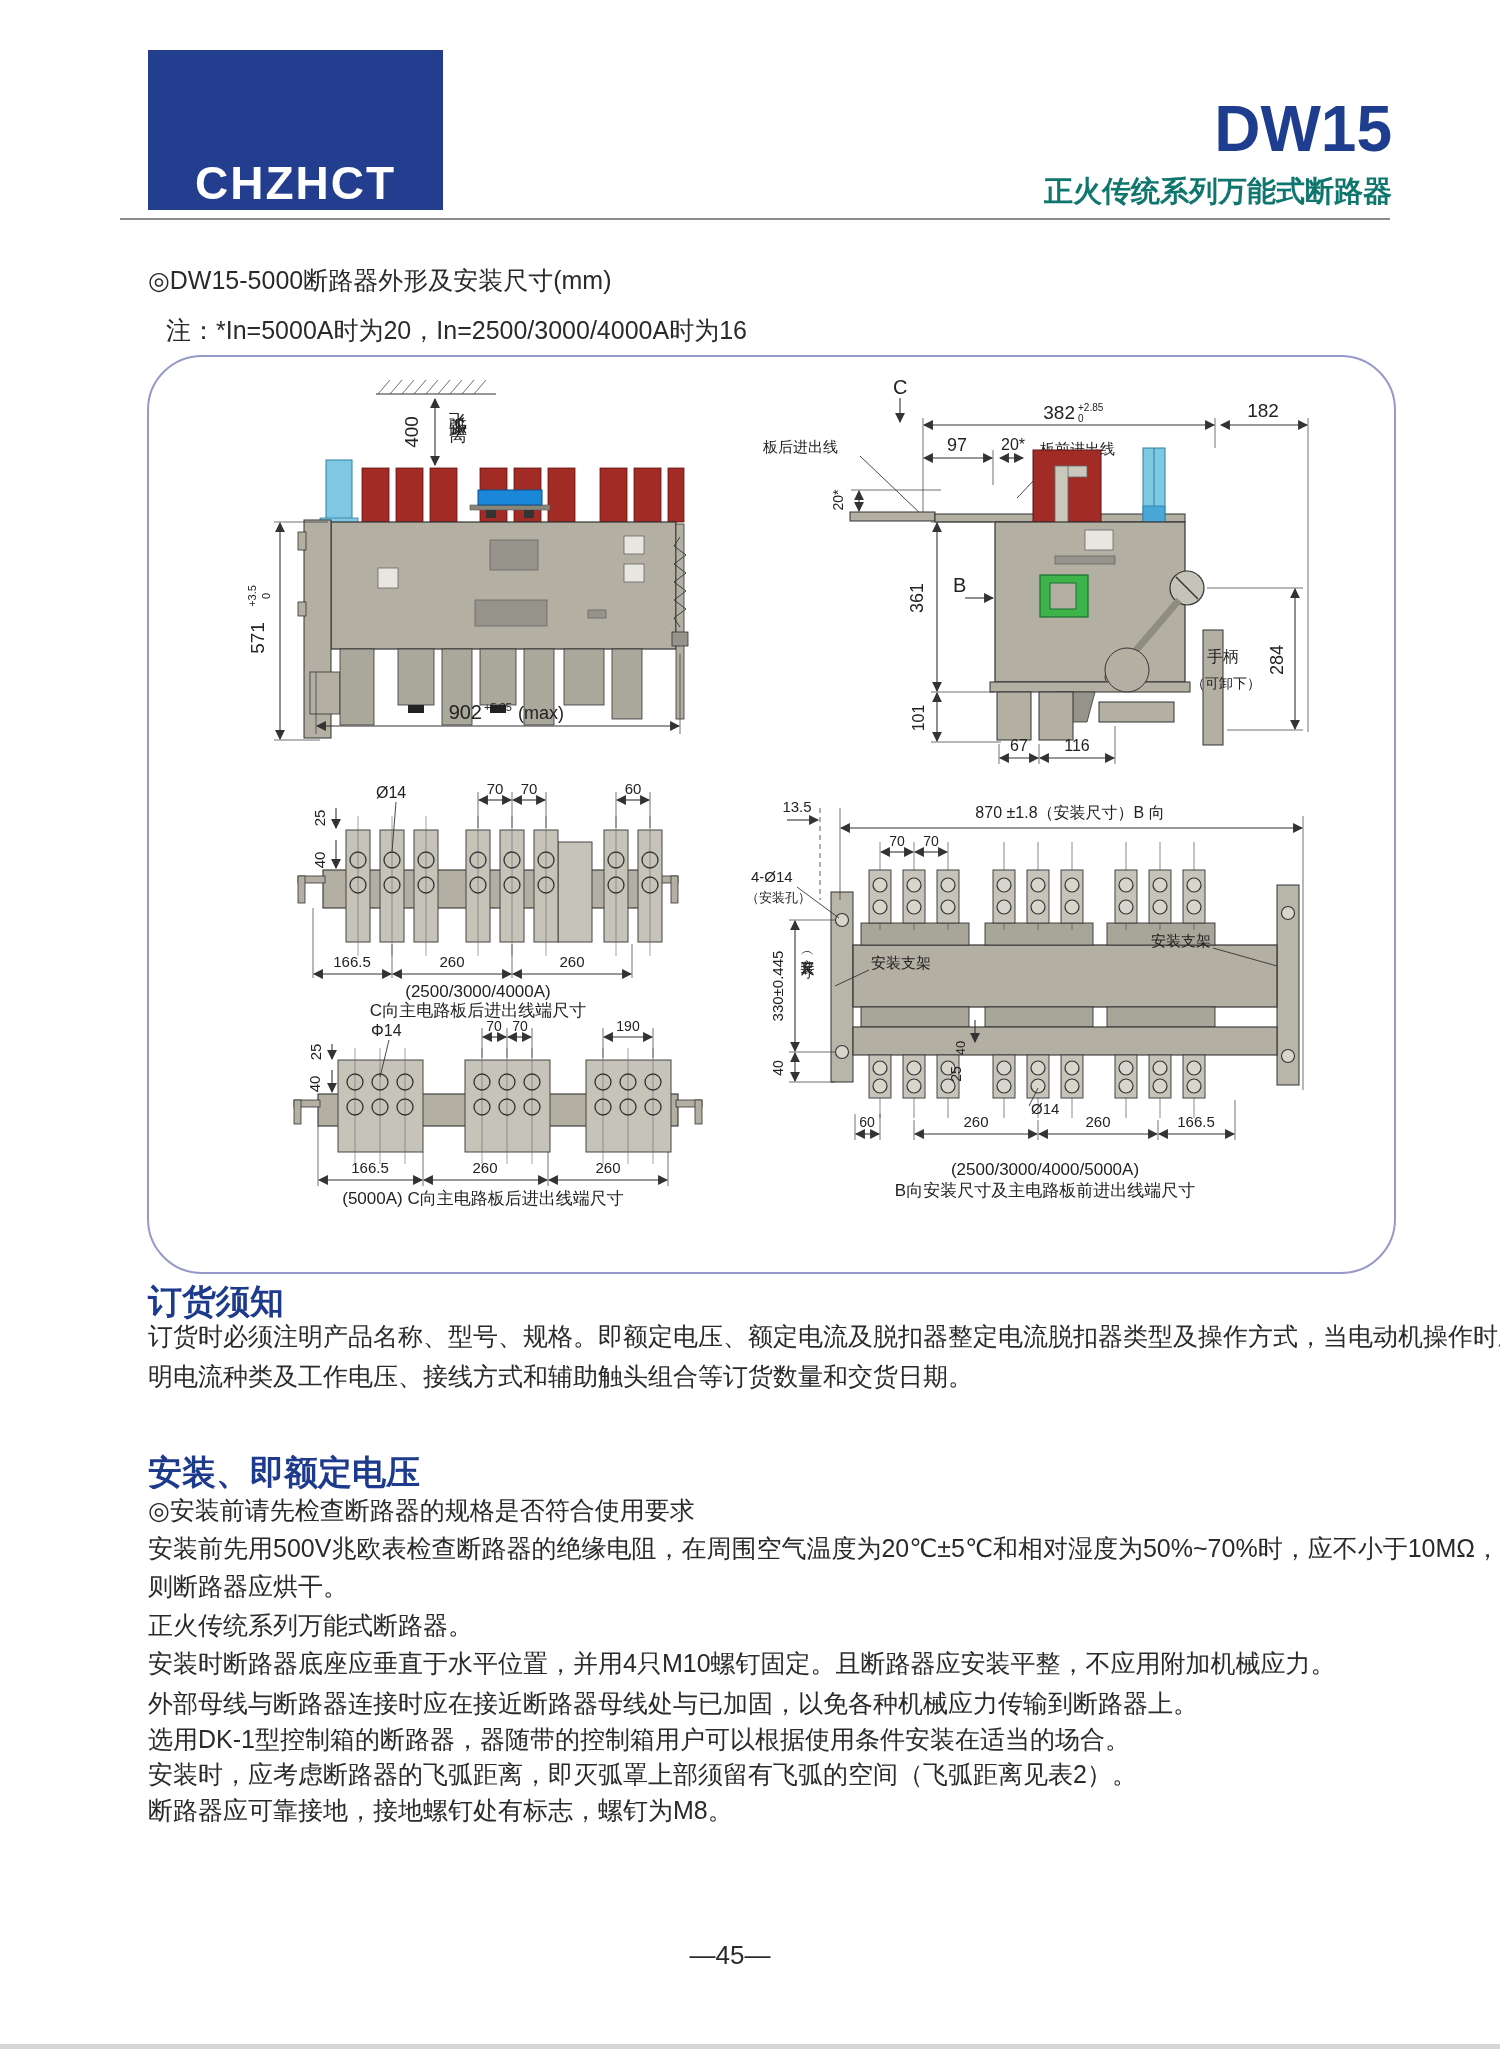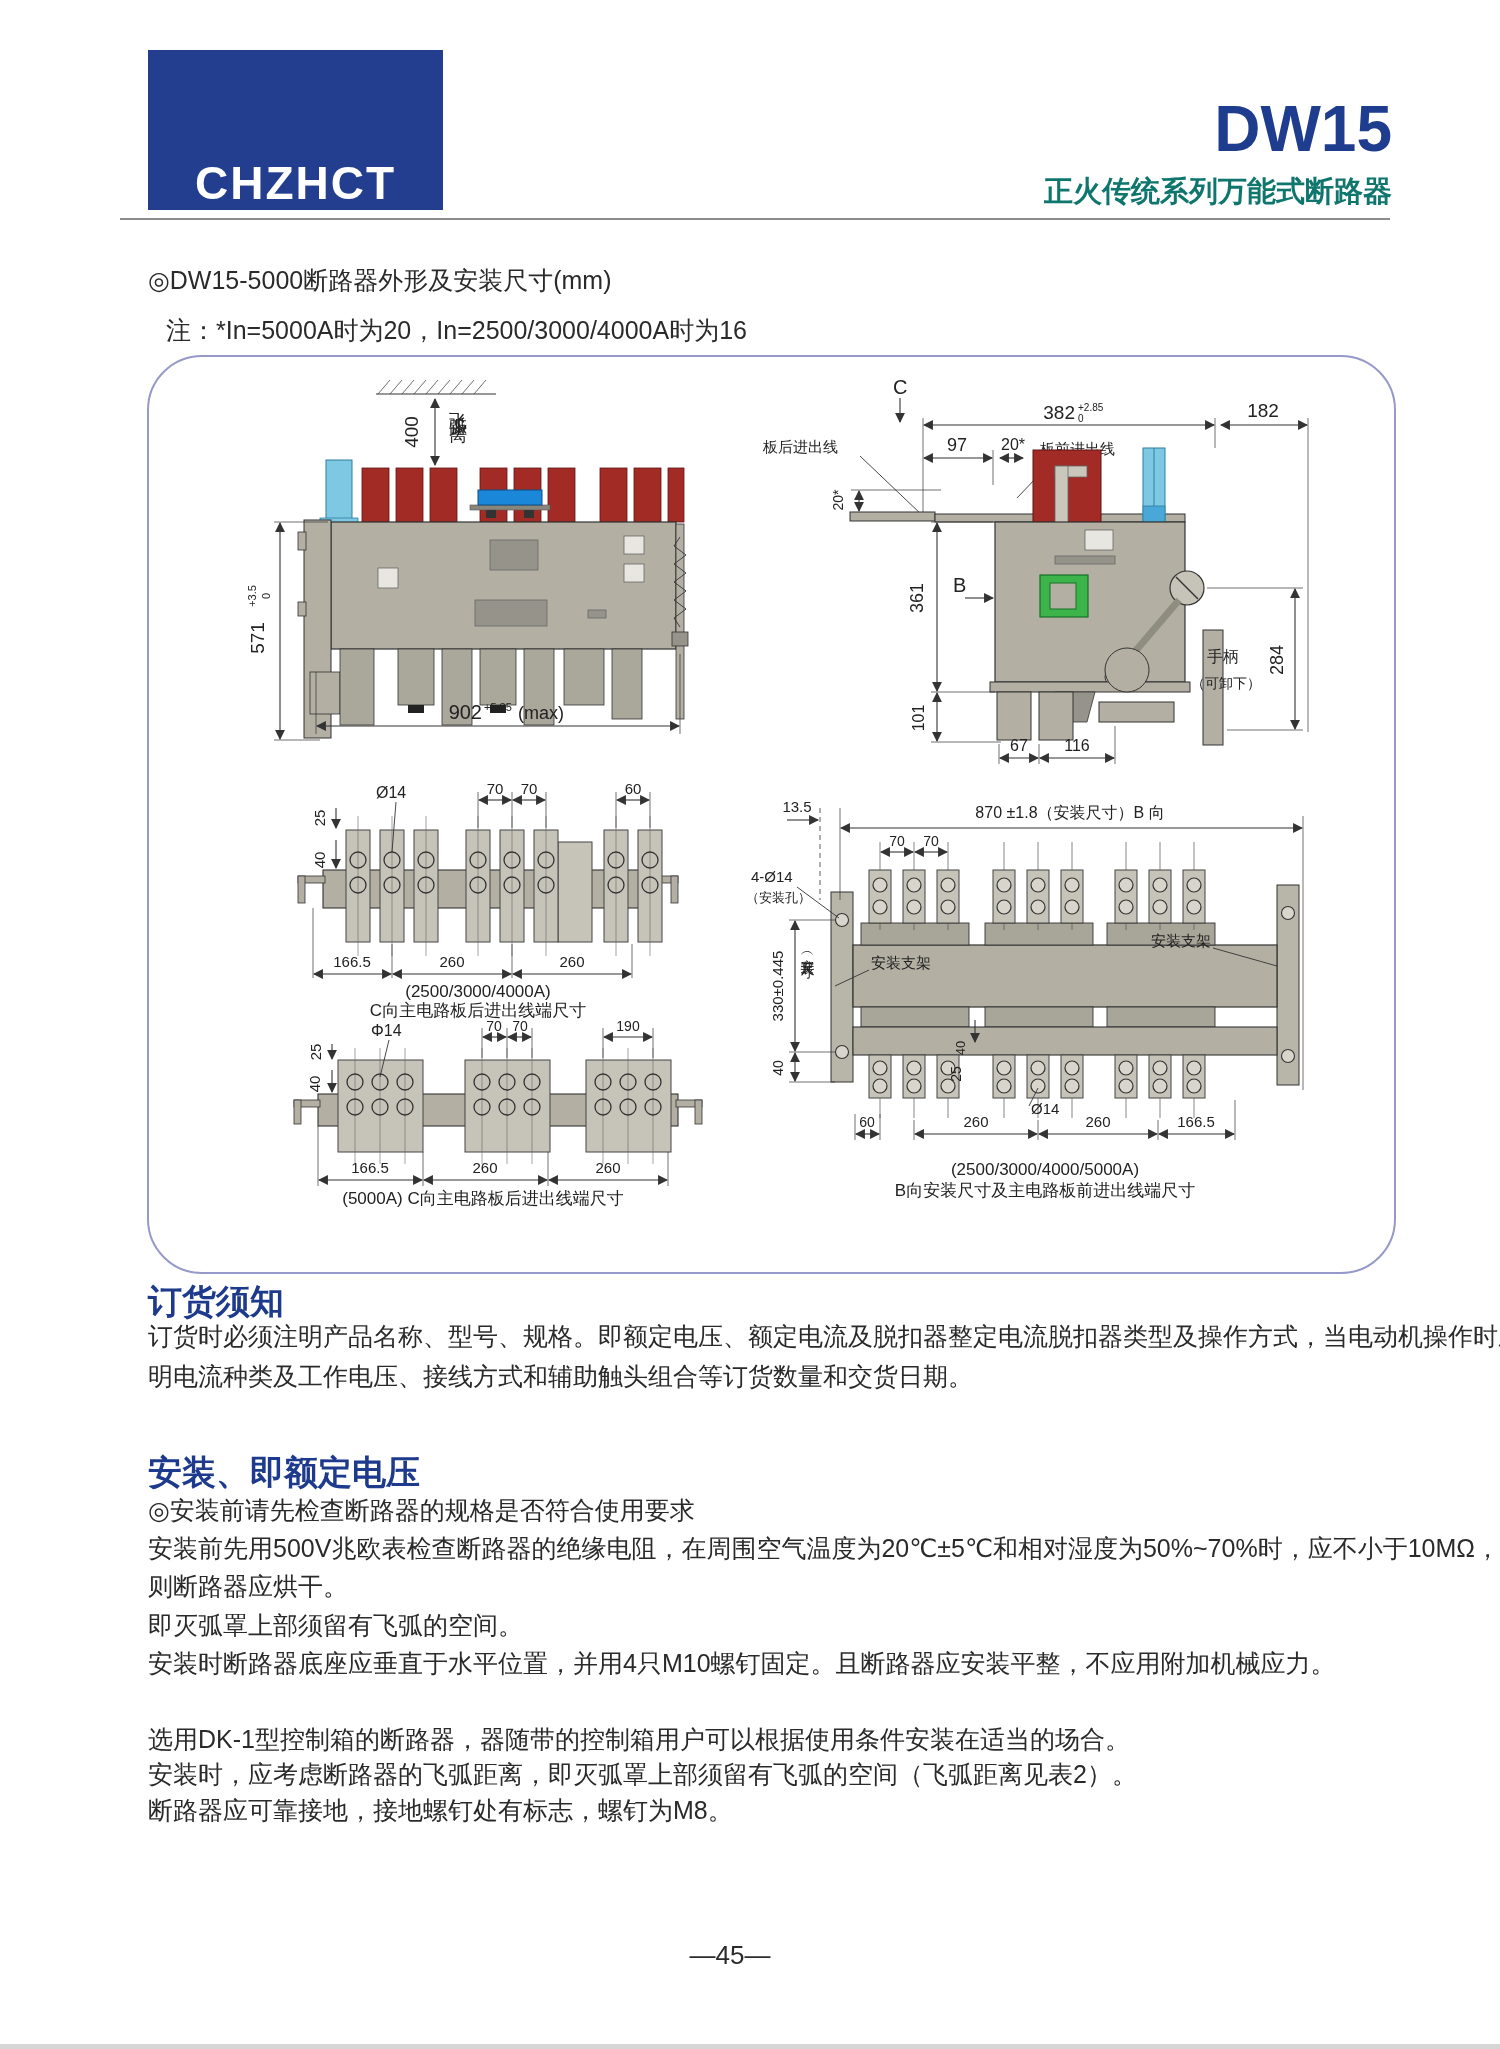"即灭弧罩上部须留有飞弧的空间。" div.abs { text: 即灭弧罩上部须留有飞弧的空间 -> 正火传统系列万能式断路器 }
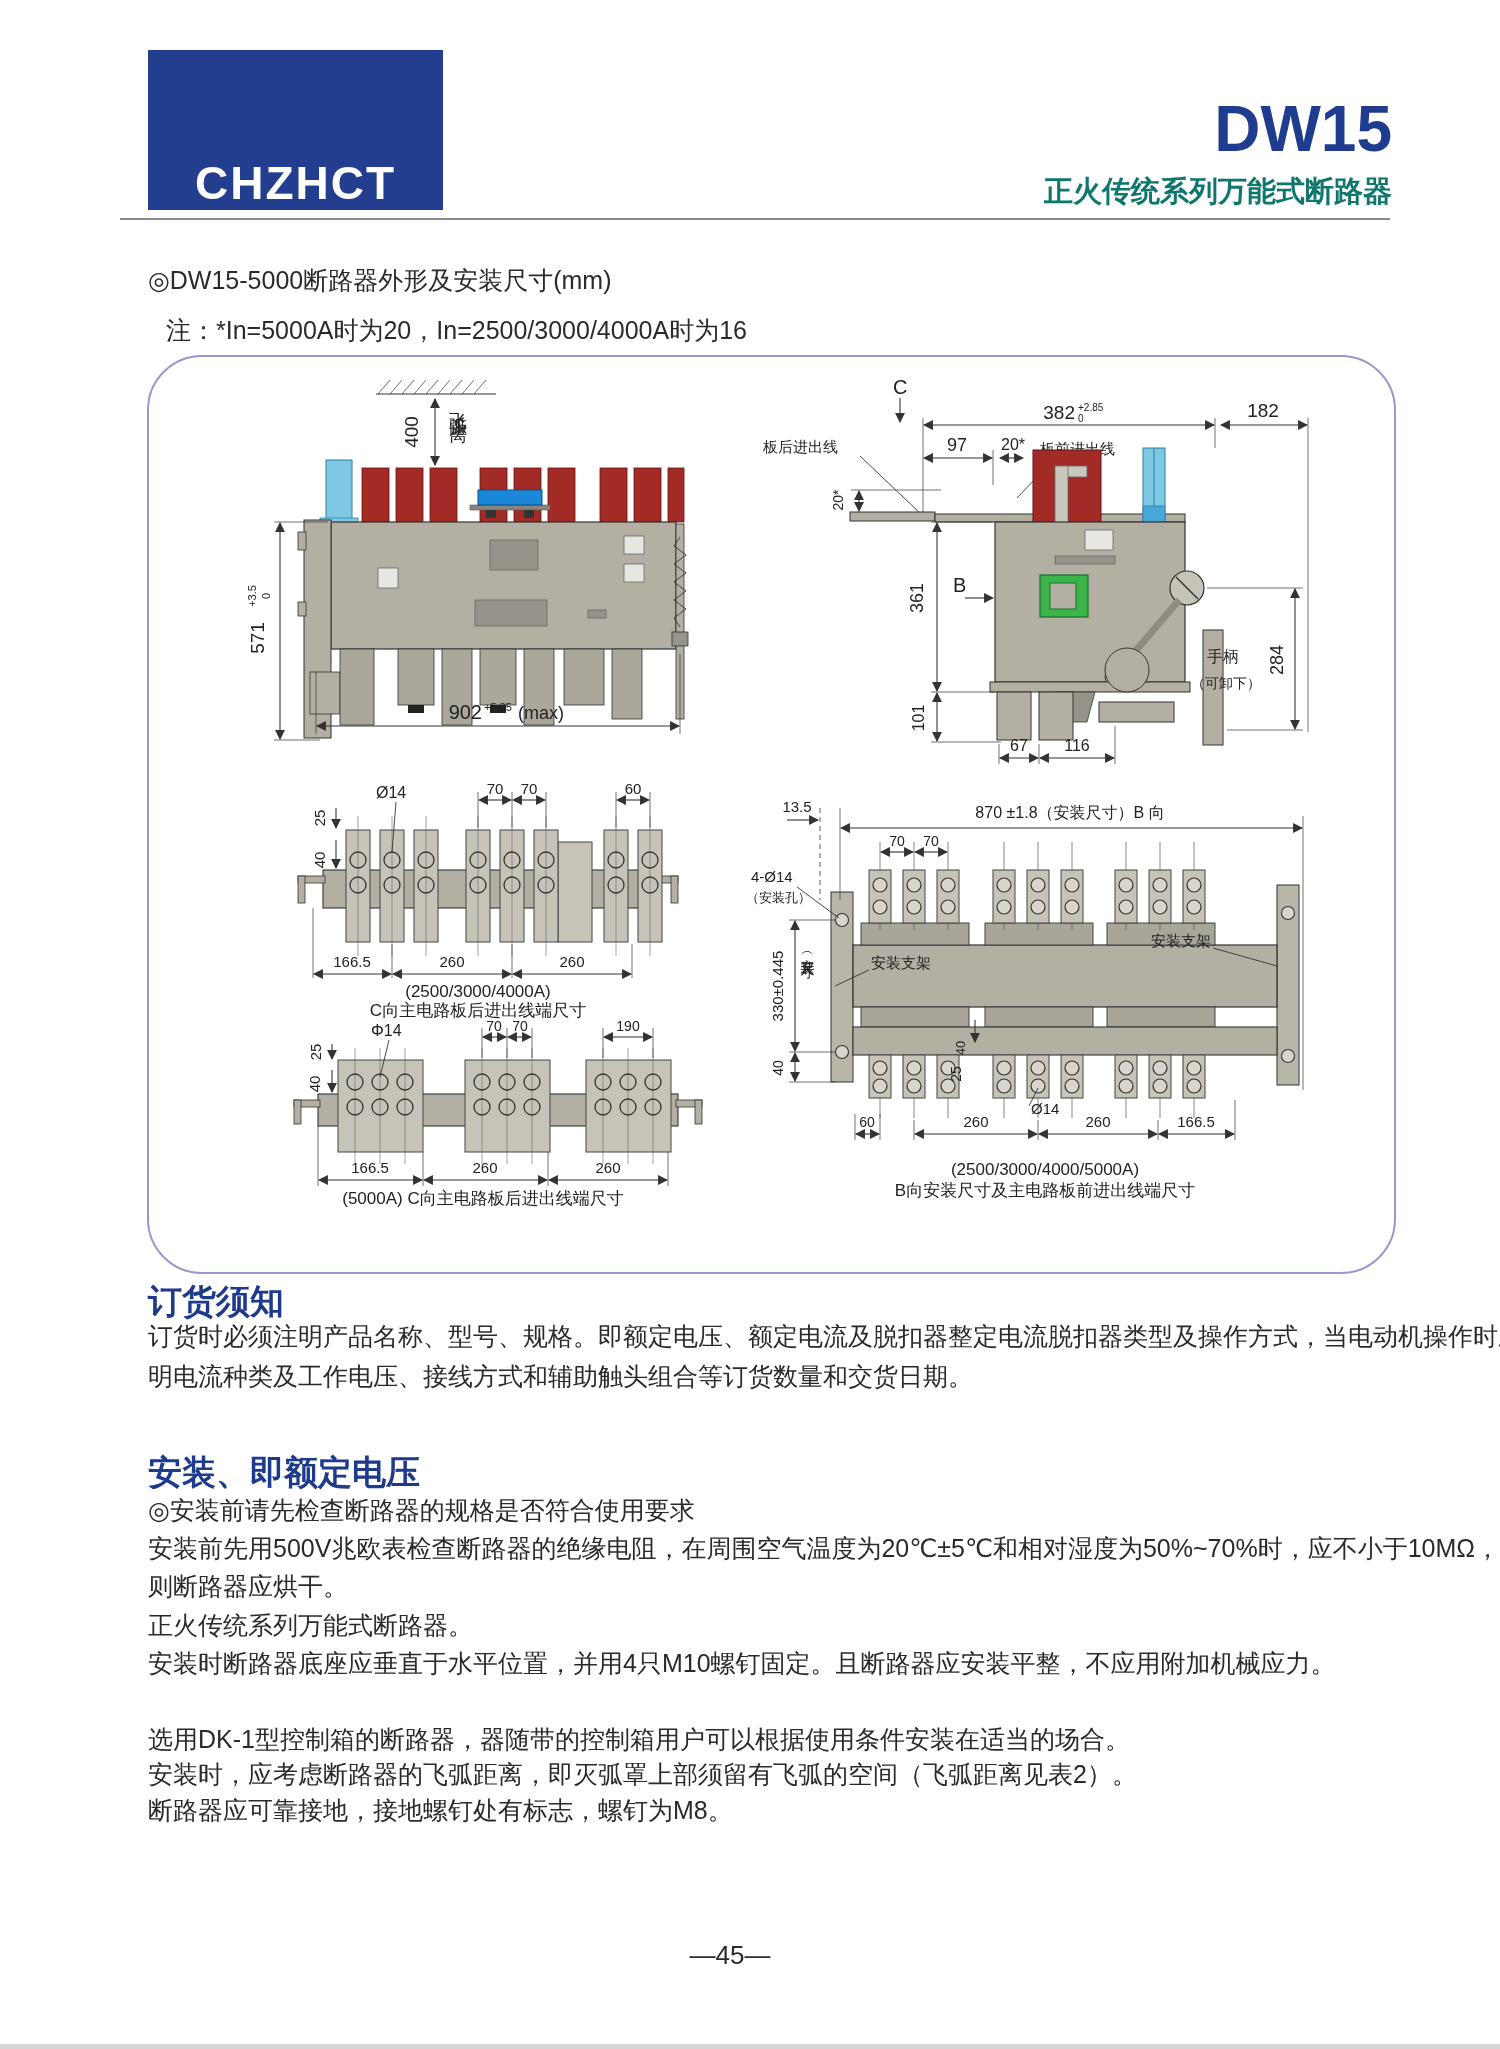"外部母线与断路器连接时应在接近断路器母线处与已加固，以免各种机械应力传输到断路器" div.abs { html: none -> <div>外部母线与断路器连接时应在接近断路器母线处与已加固，以免各种机械应力传输到断路器上。</div> }
